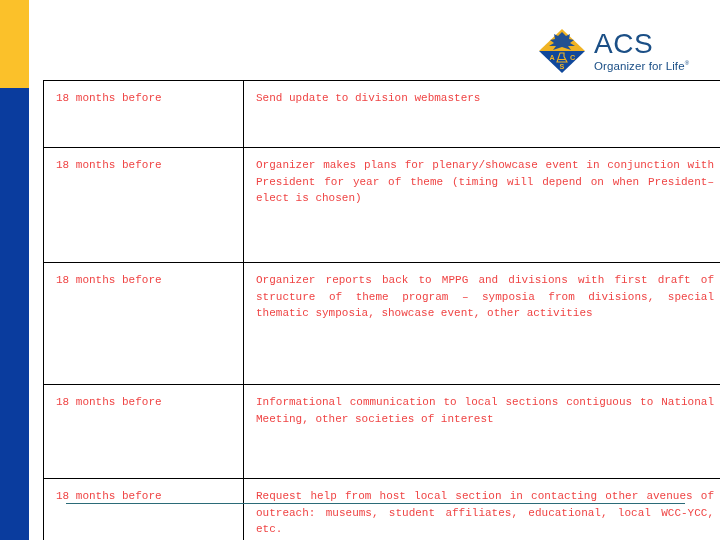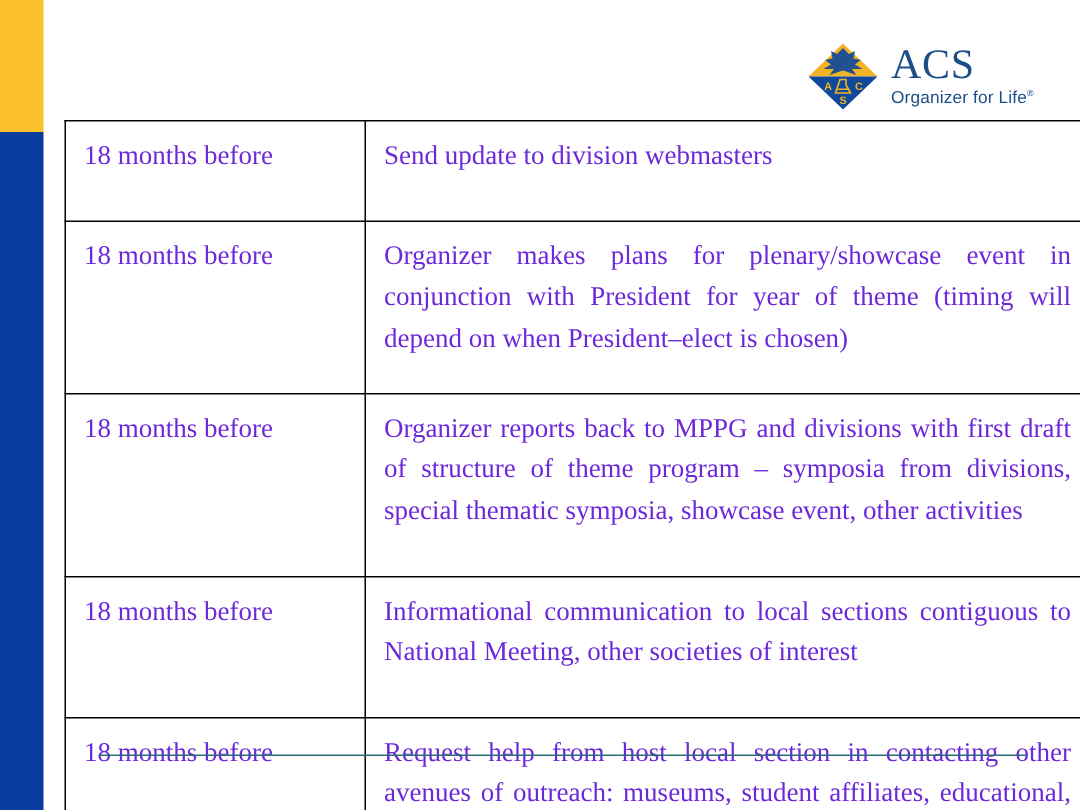"ACS" #brand-logo .wordmark .name { font-family: Liberation Serif, serif -> Liberation Sans, sans-serif }
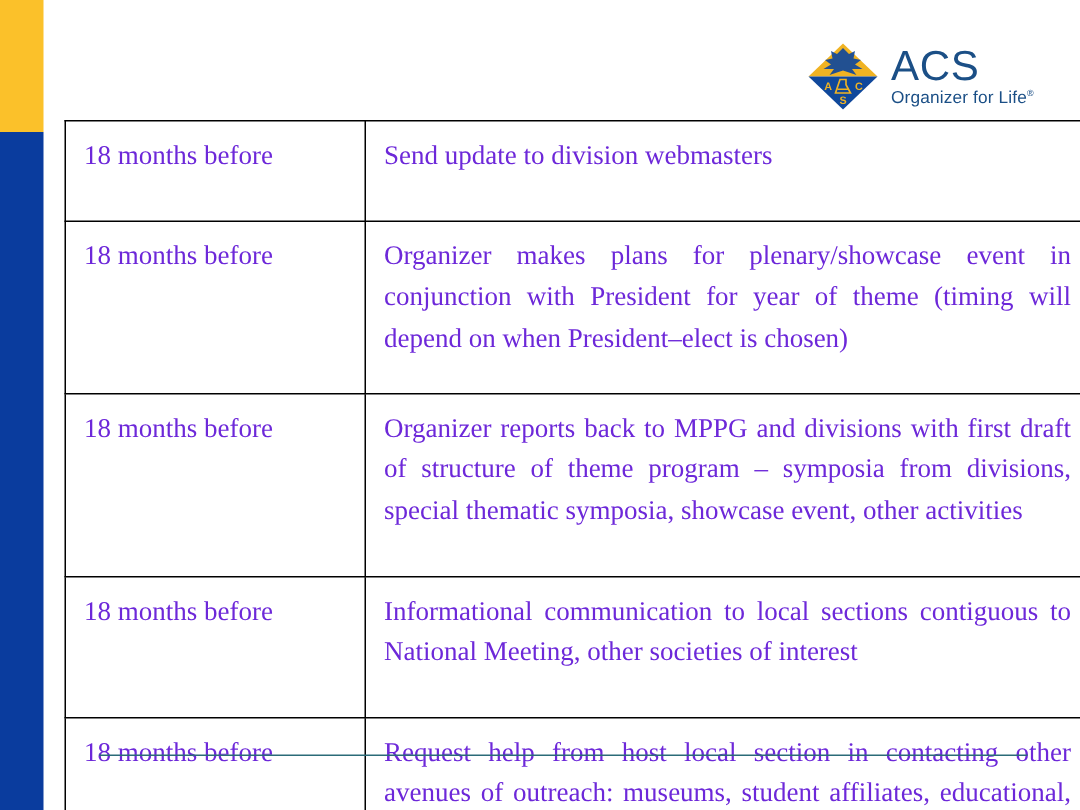"18 months before" #schedule-table td { color: #6d28d9 -> #ef4444; font-family: Liberation Serif, serif -> Liberation Mono, monospace; font-size: 18px -> 11px }
